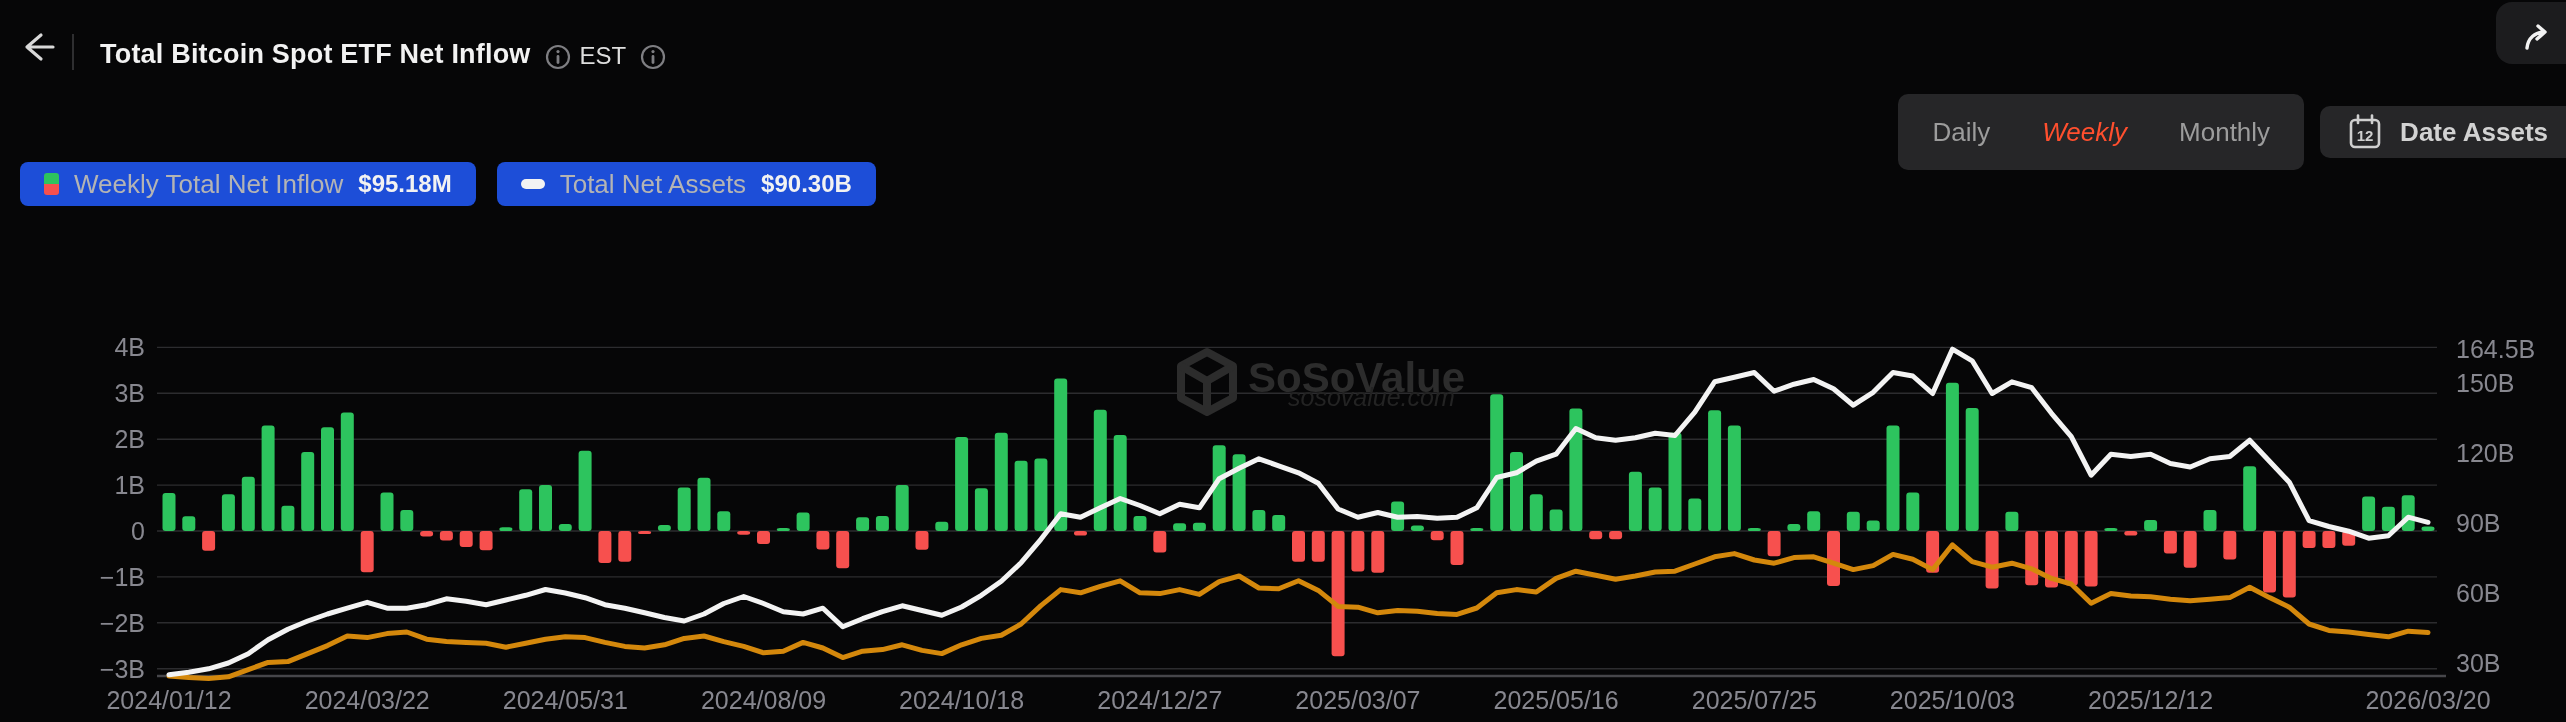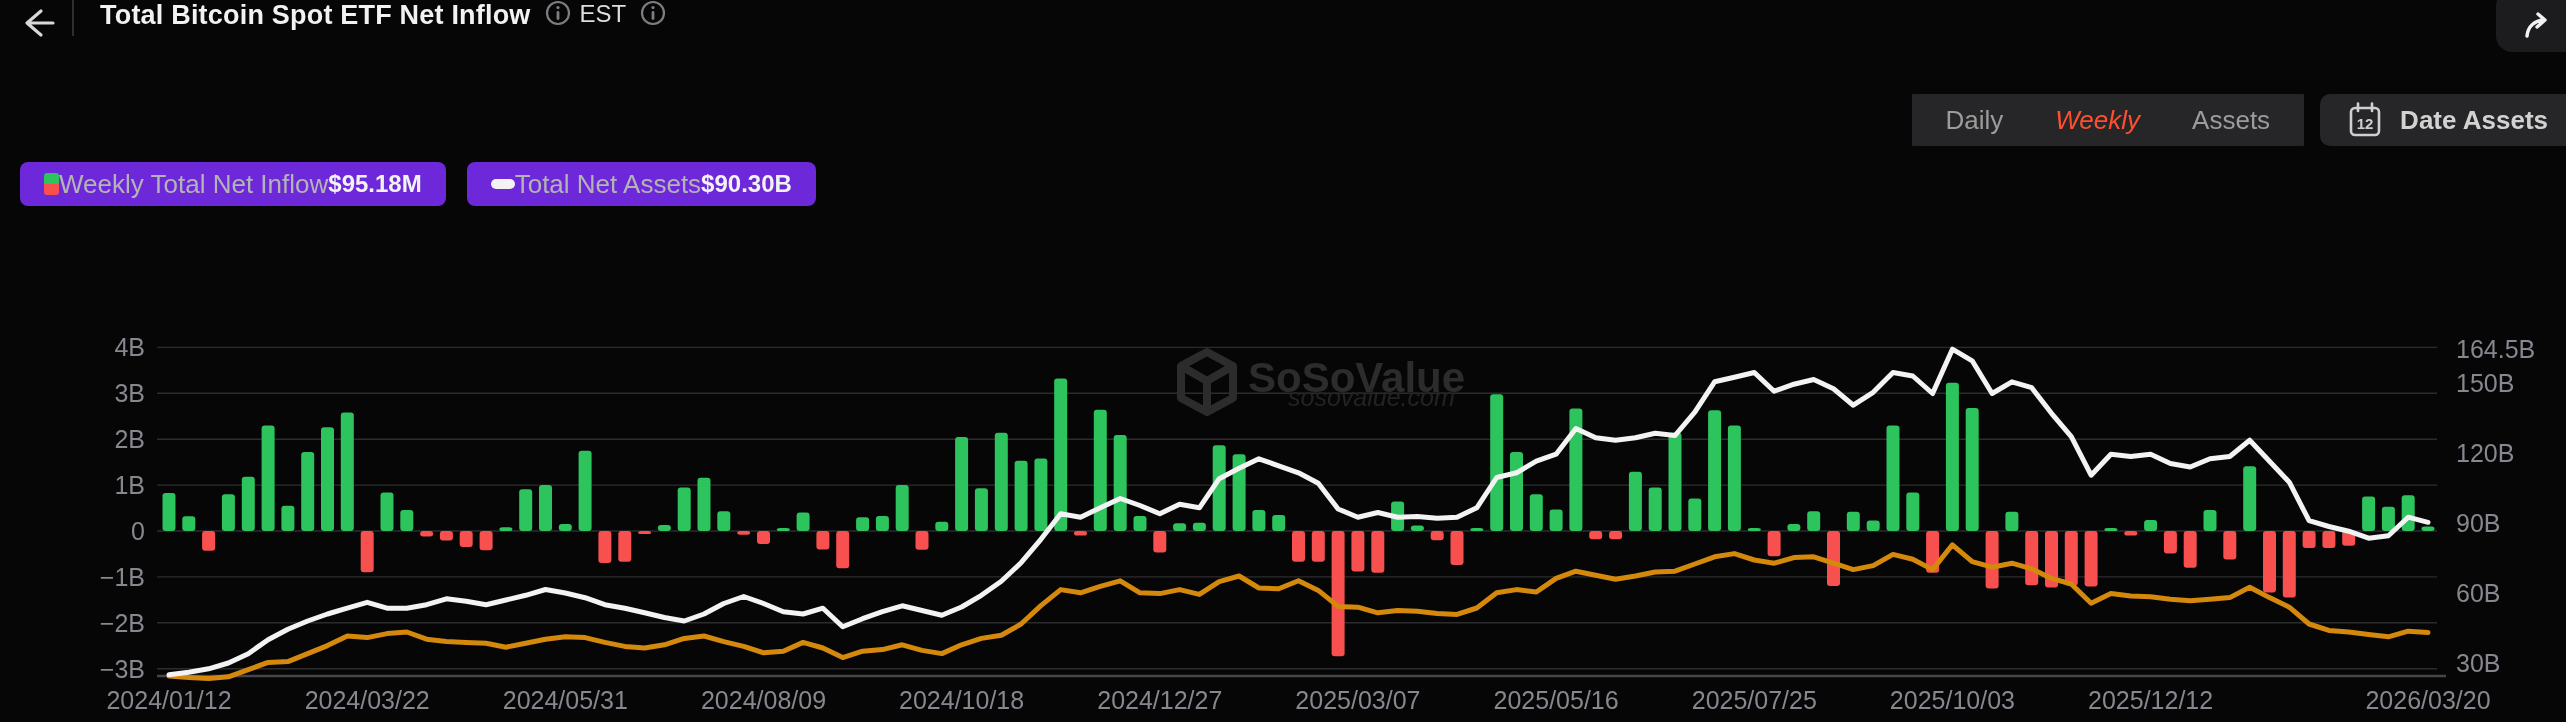"Total Bitcoin Spot ETF Net" .header { align-items: flex-start -> flex-end; top: 0 -> 12px }
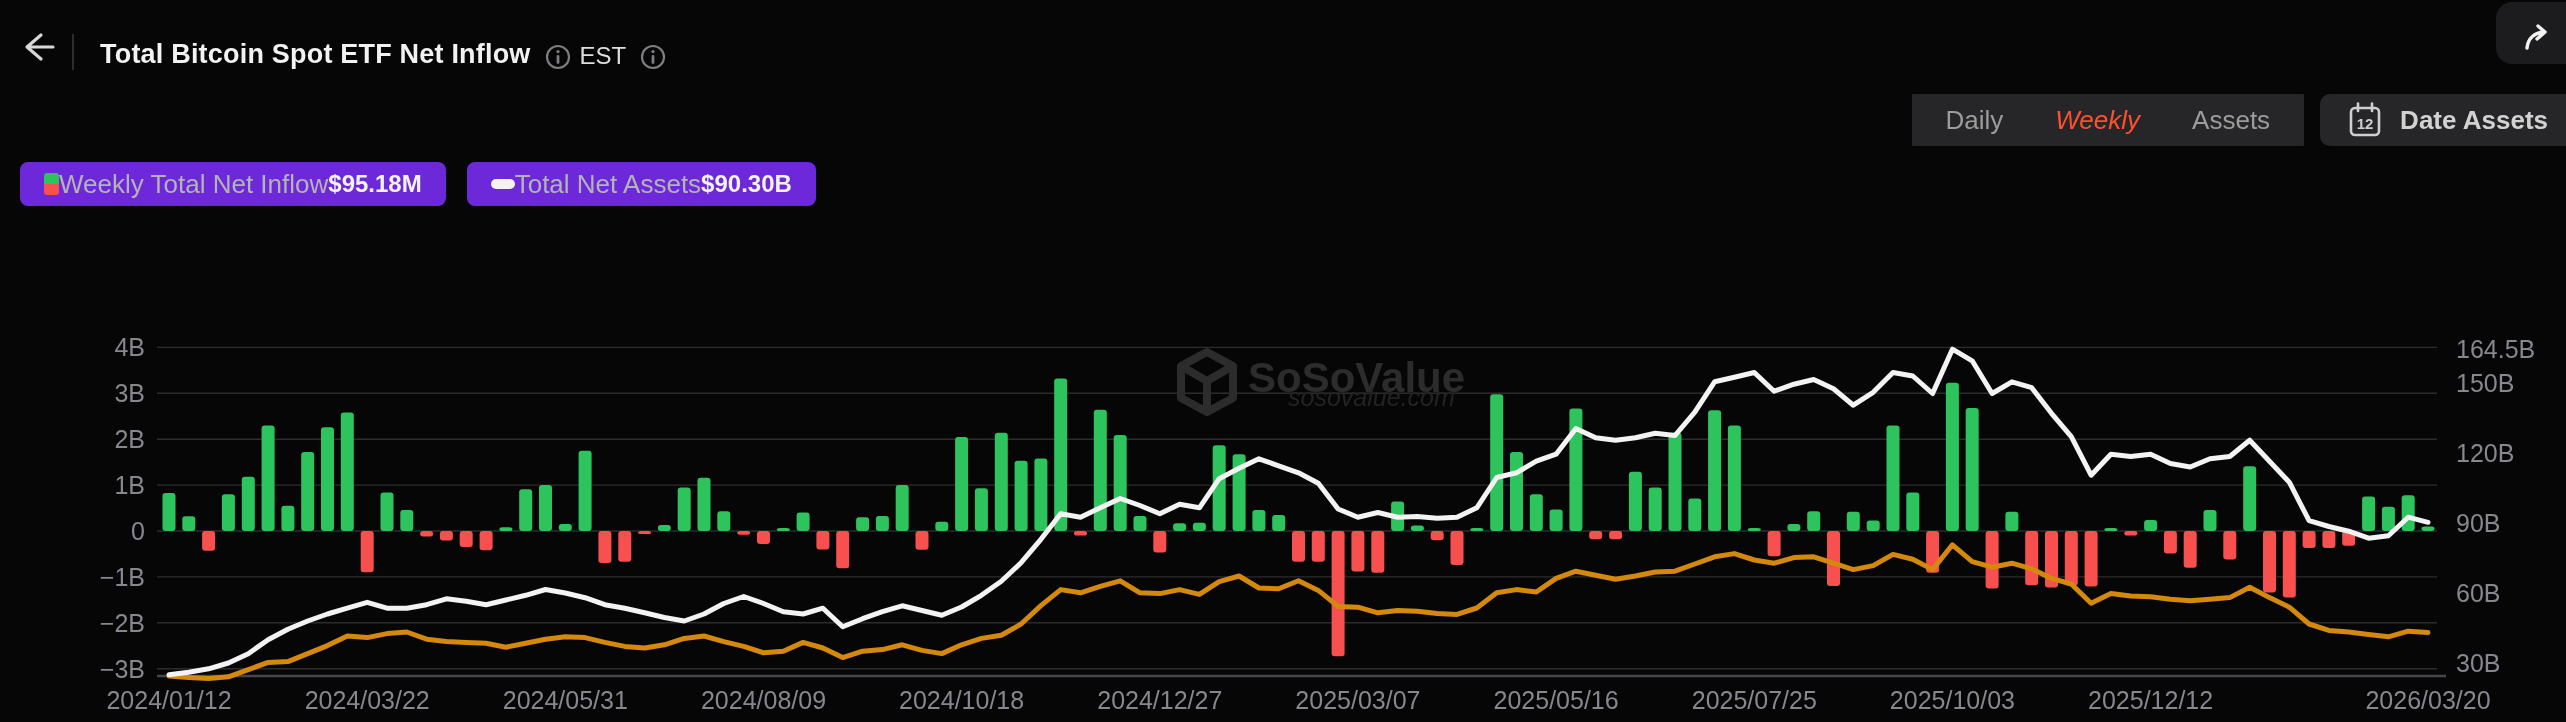"Daily" .tabs { border-radius: 1px -> 10px; padding: 0 8px -> 12px 8px }
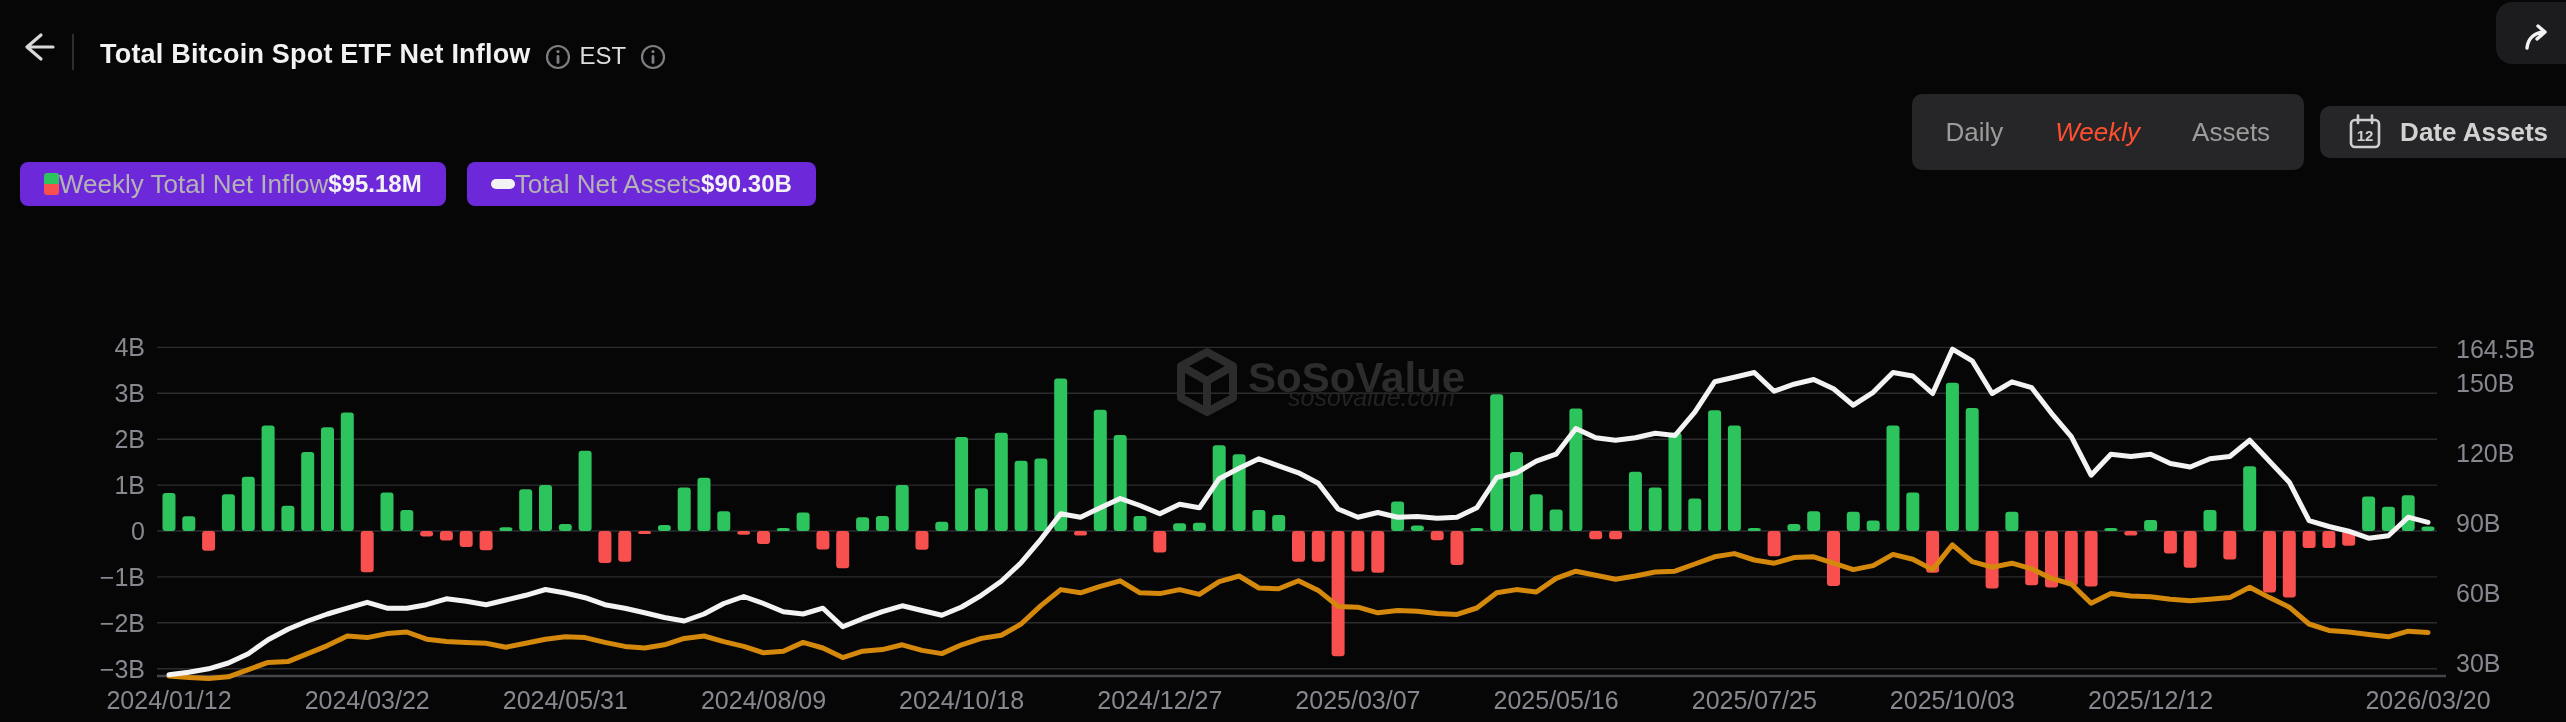"Assets" button.tab { text: Assets -> Monthly }
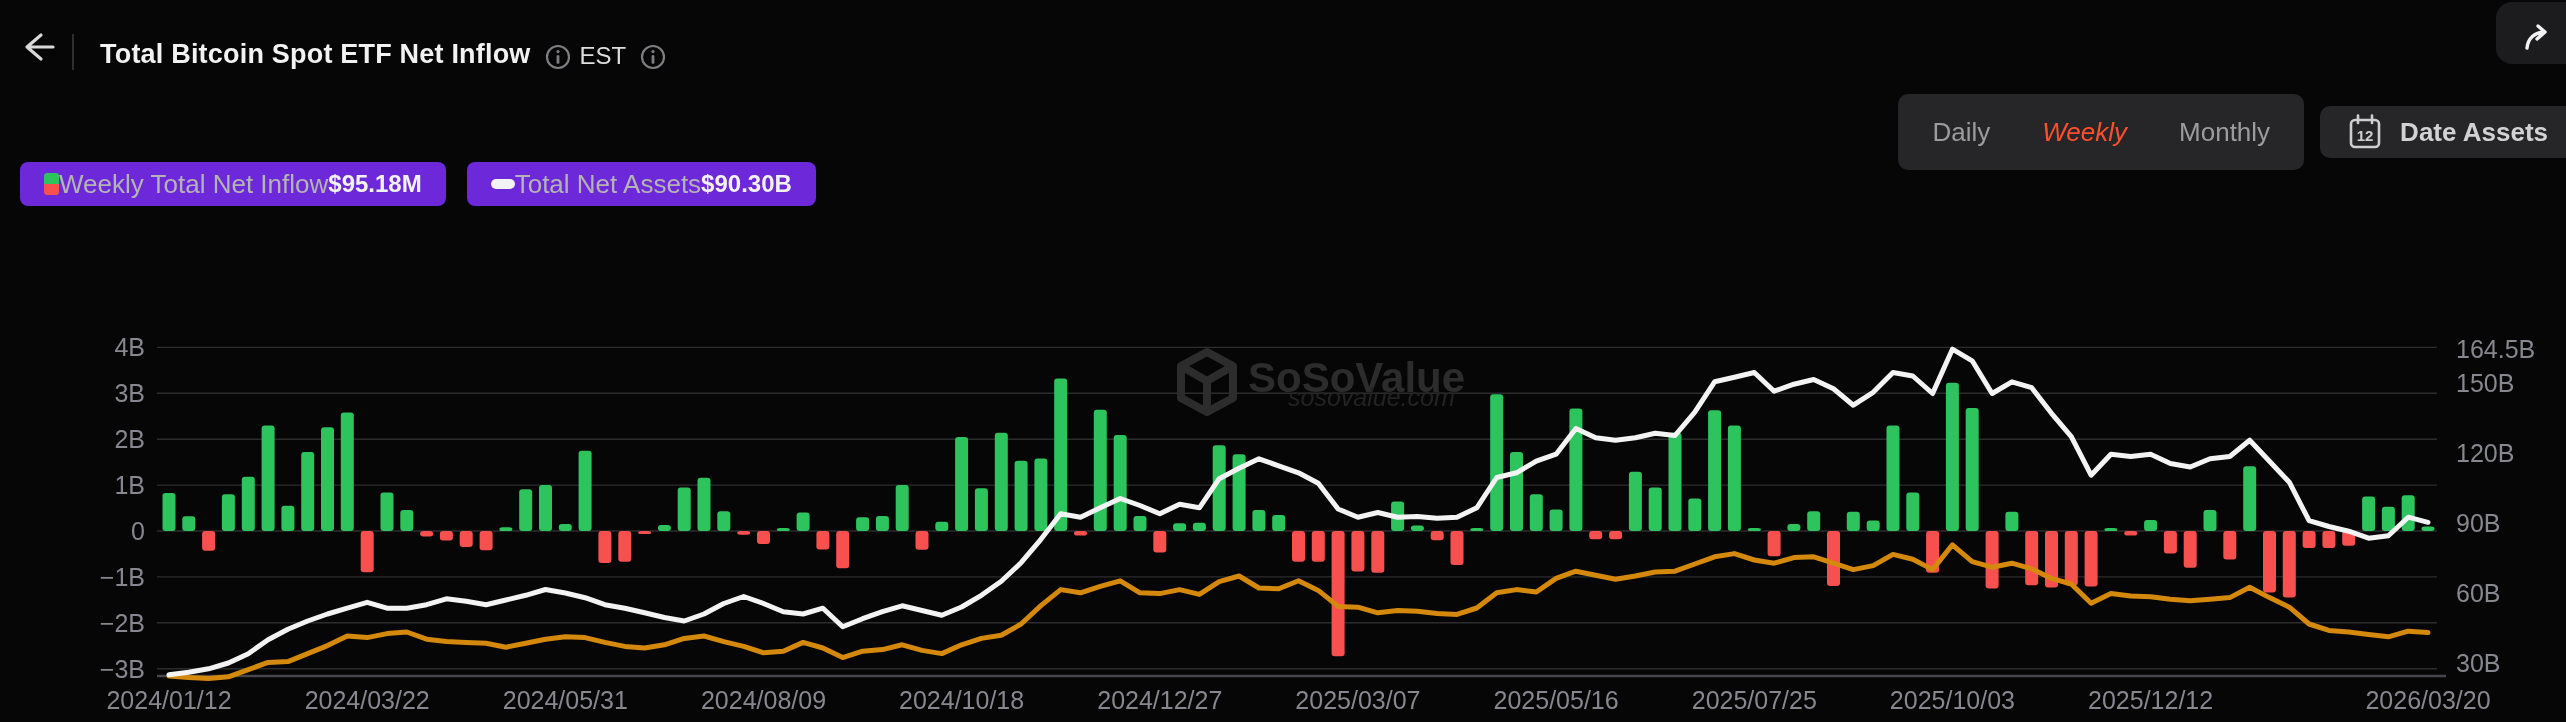"Weekly Total Net Inflow" .pill { background: #6d28d9 -> #1d4ed8; gap: 0 -> 15px }
